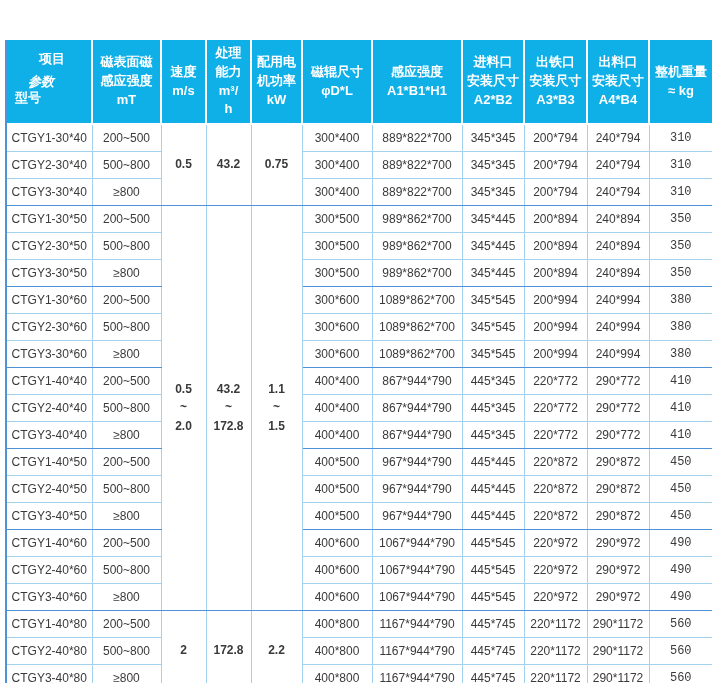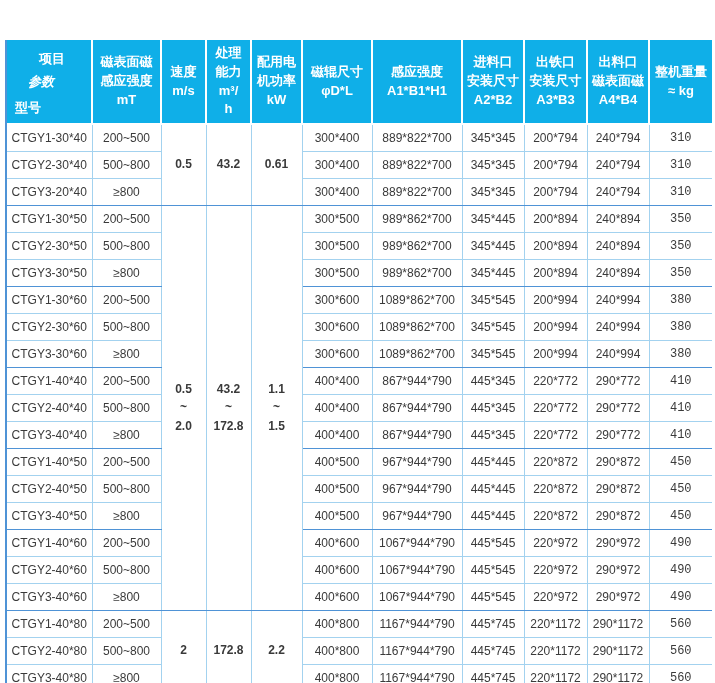"出料口" th { text: 磁表面磁 -> 安装尺寸 }
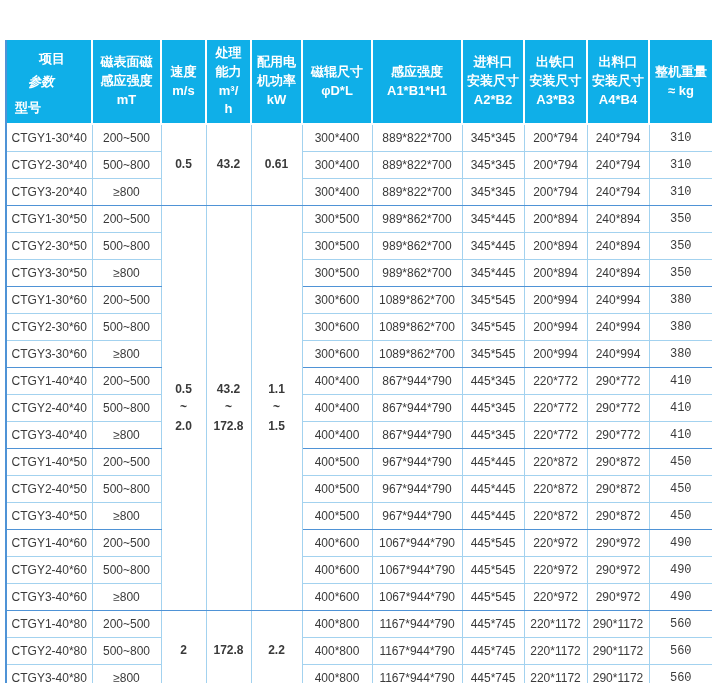"型号" th.corner .pos-bot { top: 59px -> 49px }
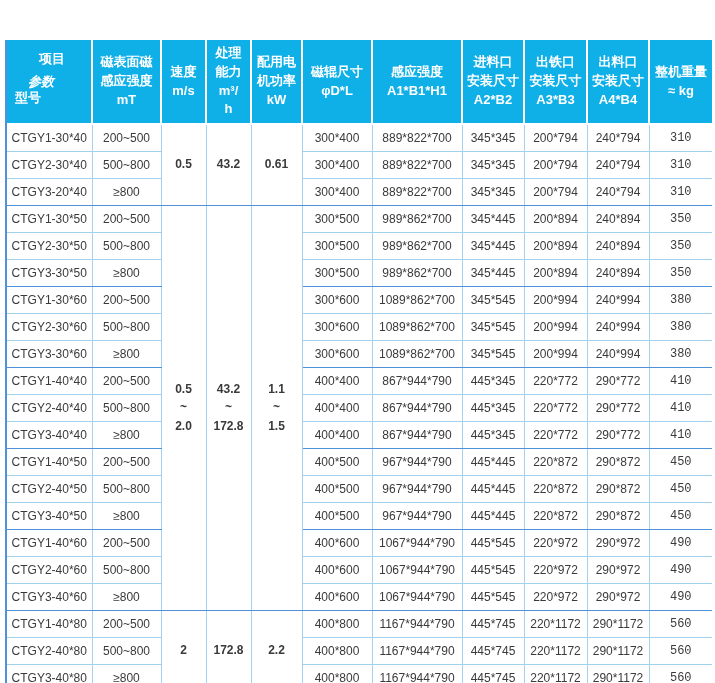"0.61" td.merged { text: 0.61 -> 0.75 }
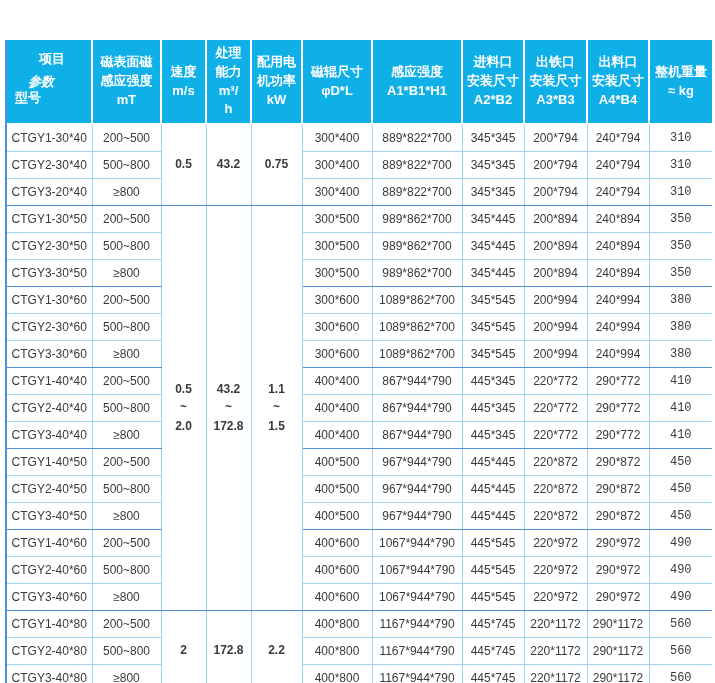"CTGY3-20*40" td { text: CTGY3-20 -> CTGY3-30 }
